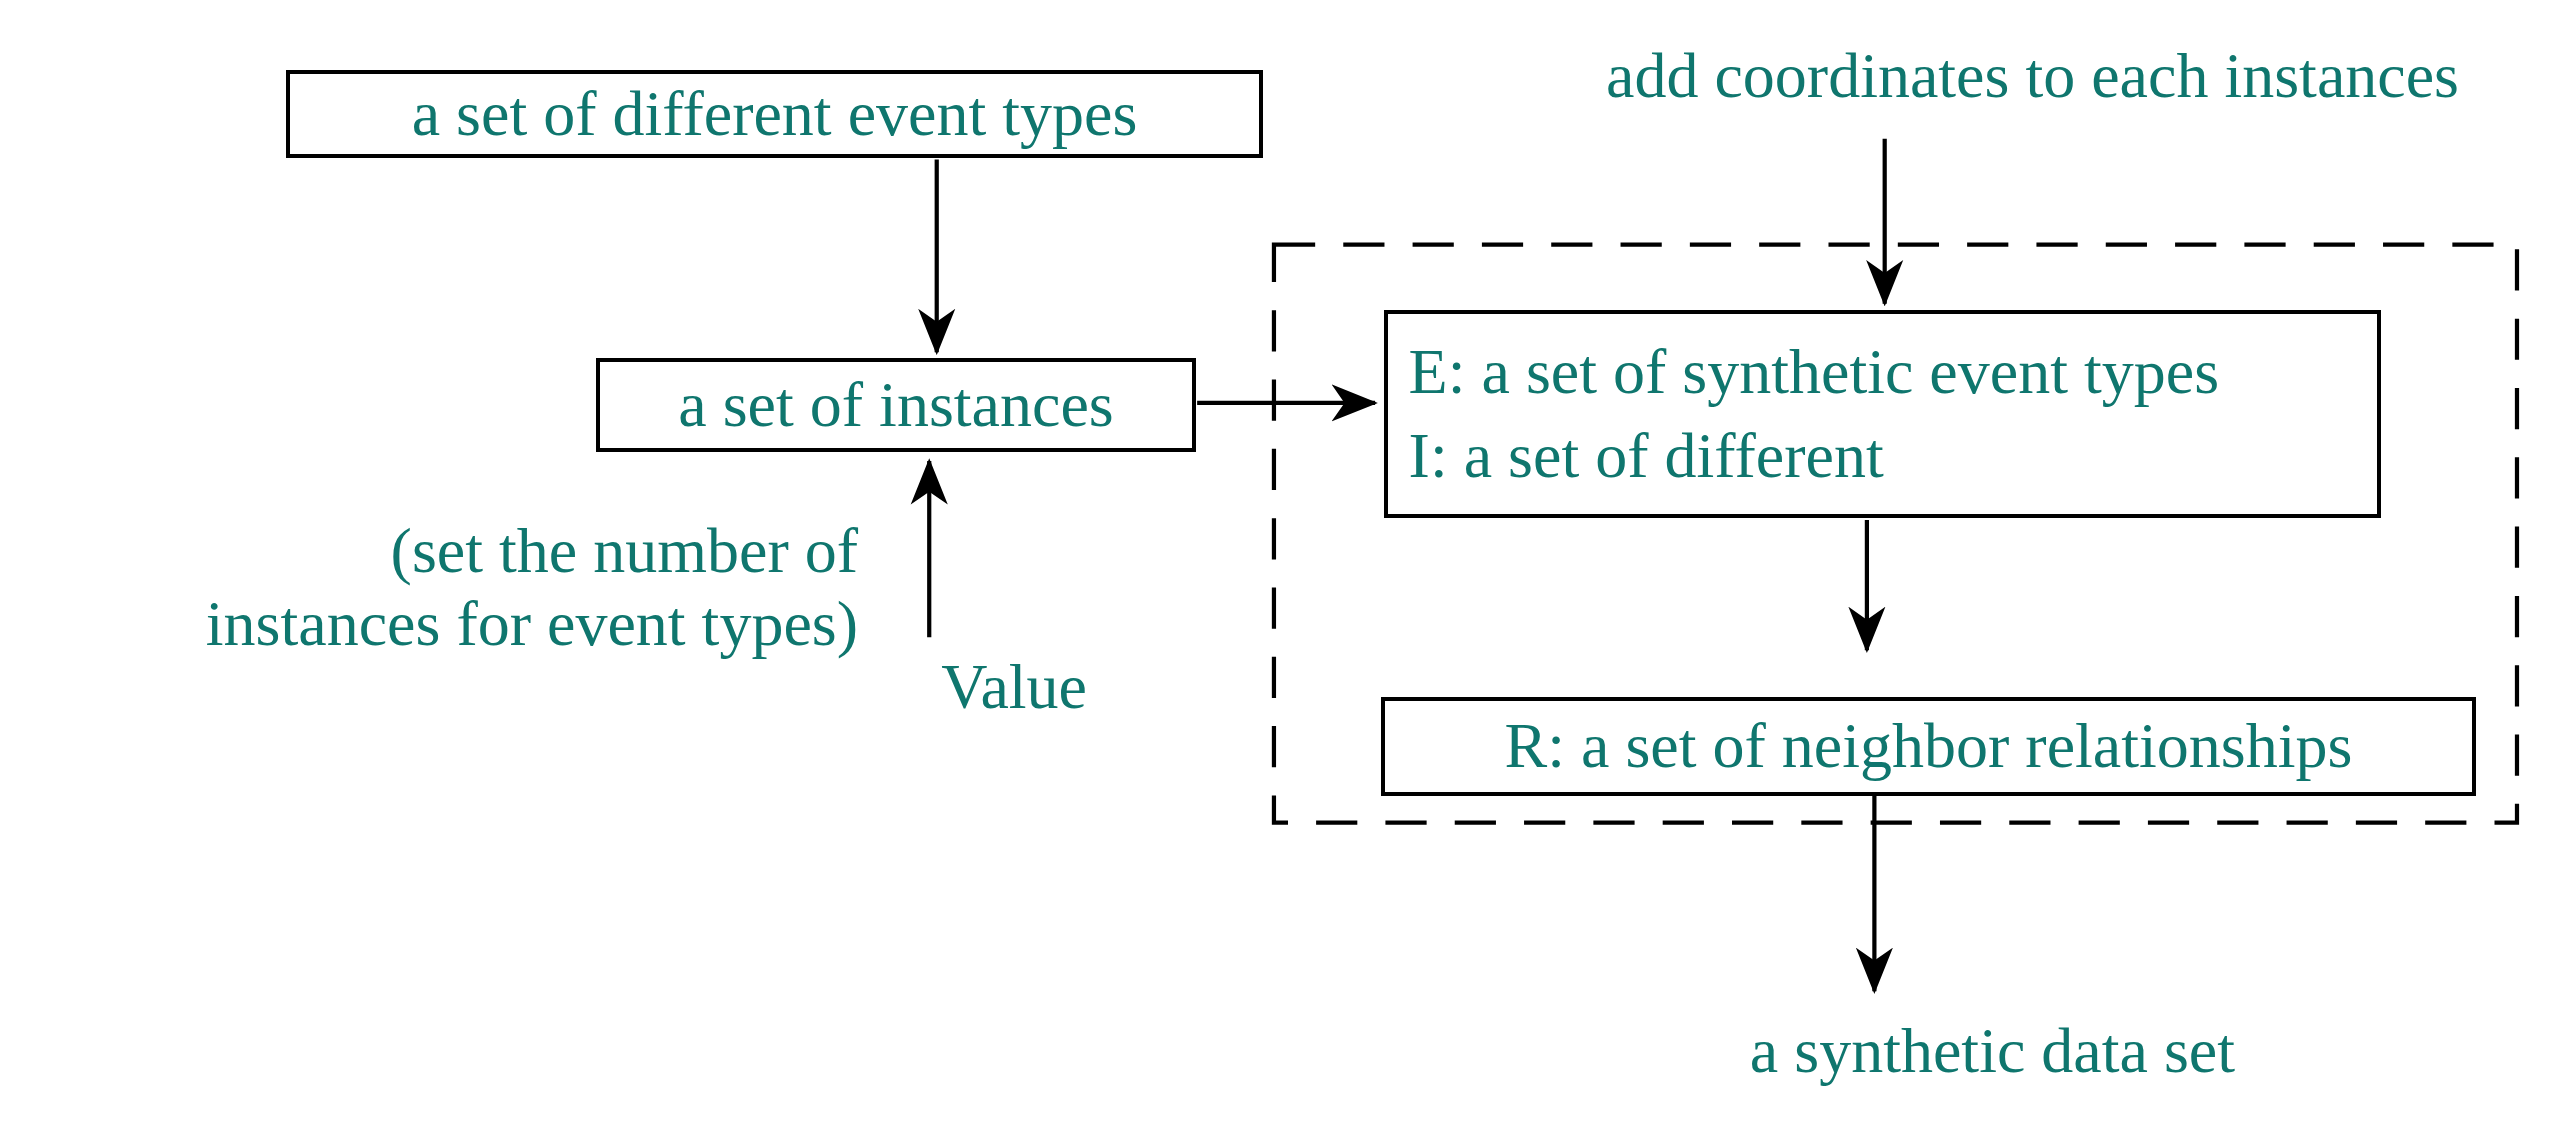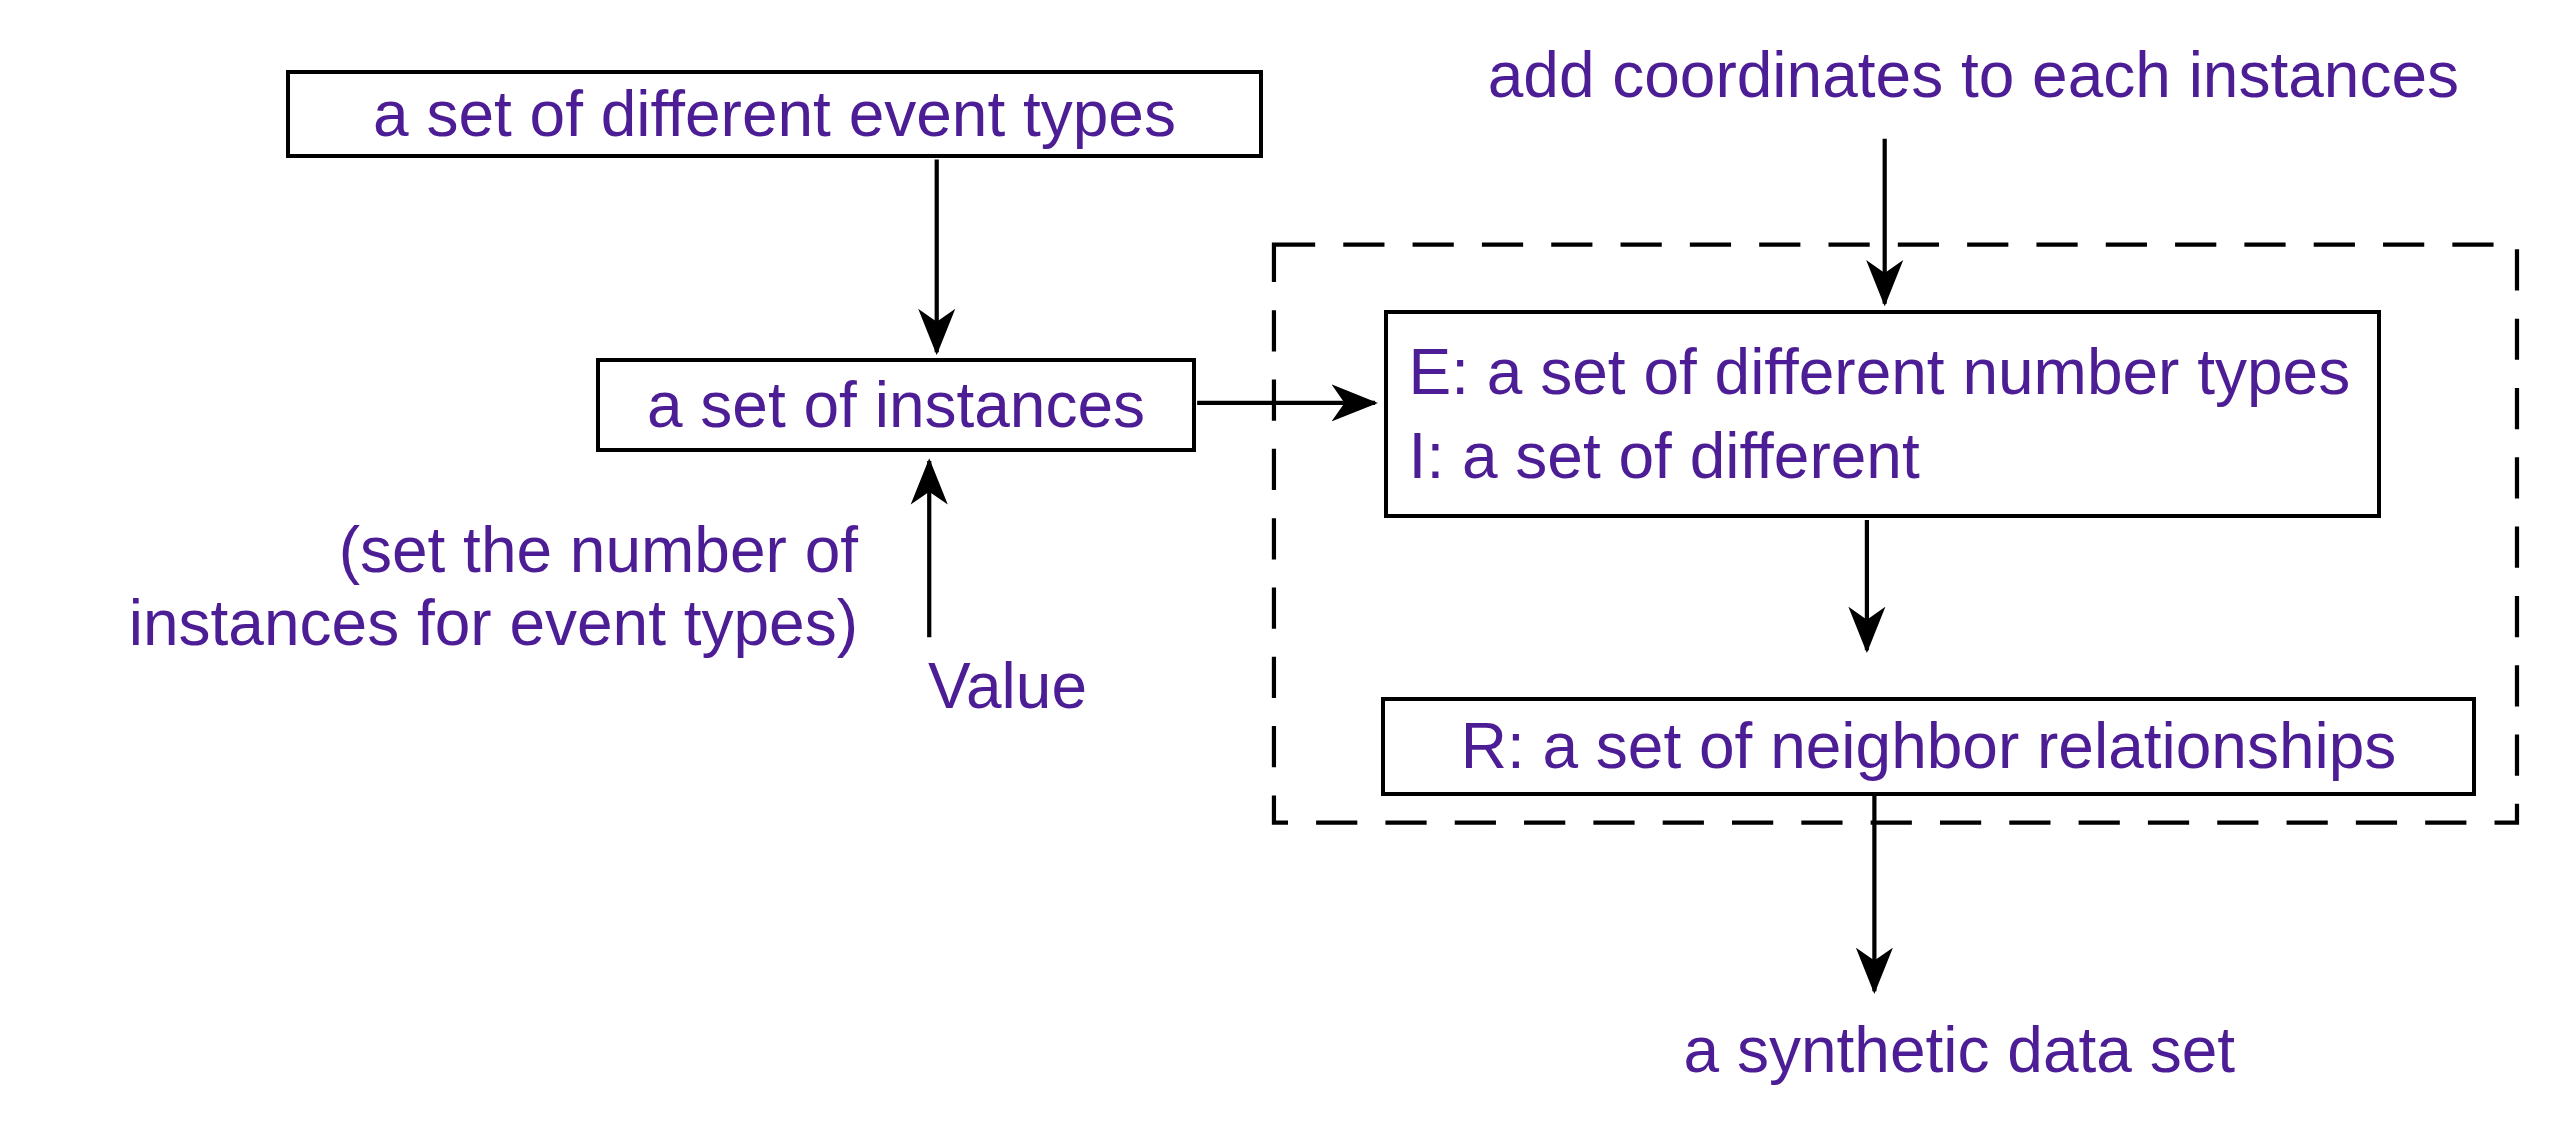"a set of different event" .stage { color: #4c1d95 -> #0f766e; font-family: Liberation Sans, sans-serif -> Liberation Serif, serif }
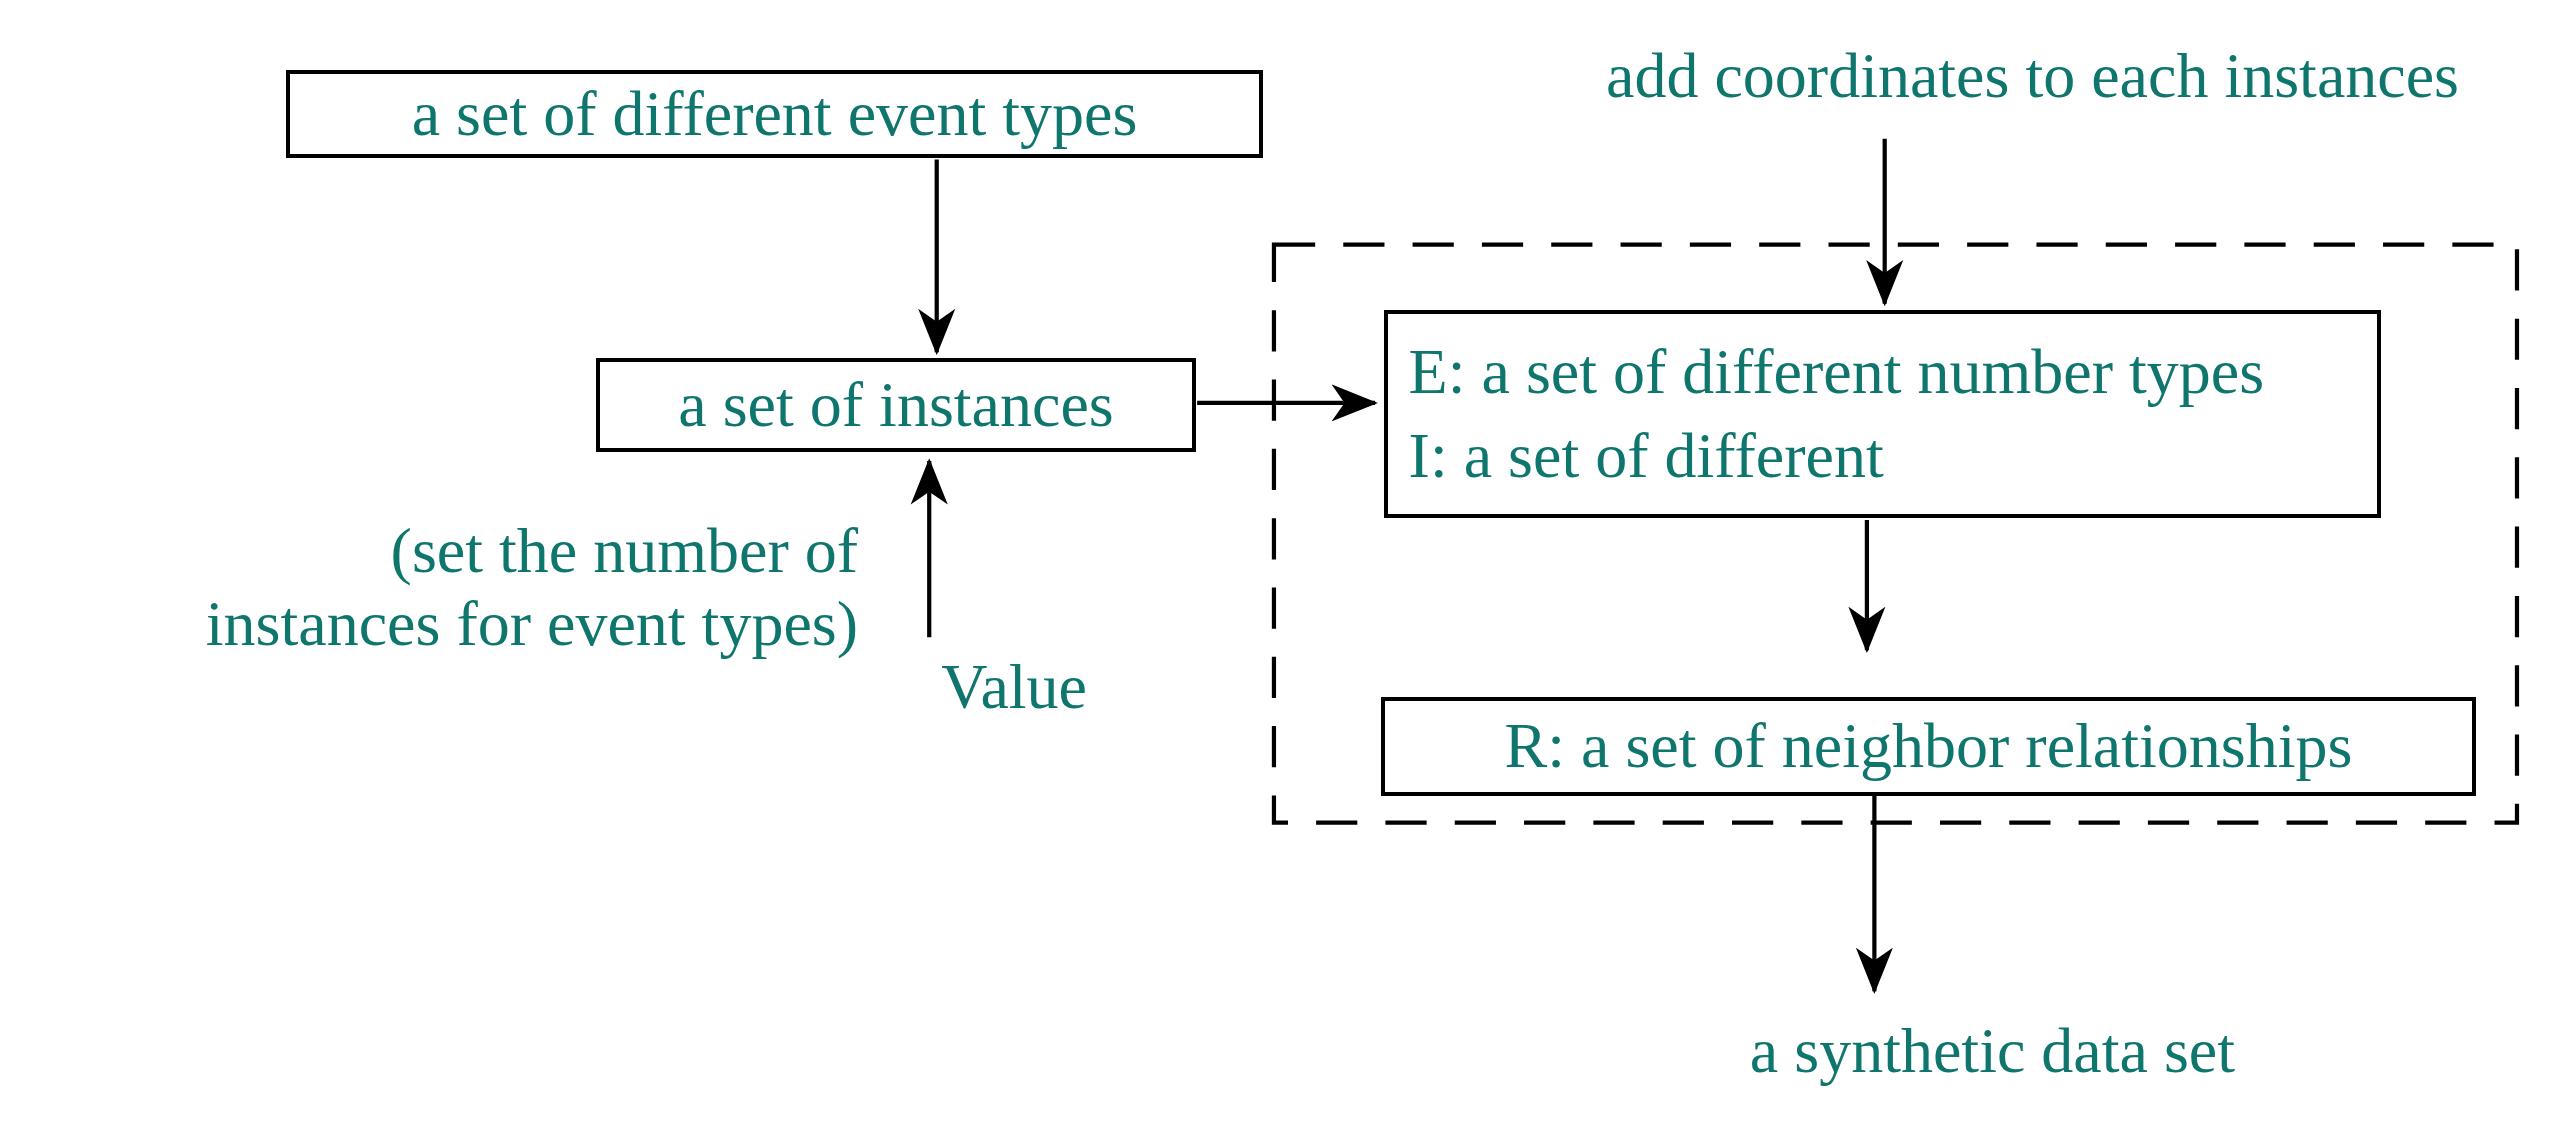"E: a set of different" span { text: different number -> synthetic event }
